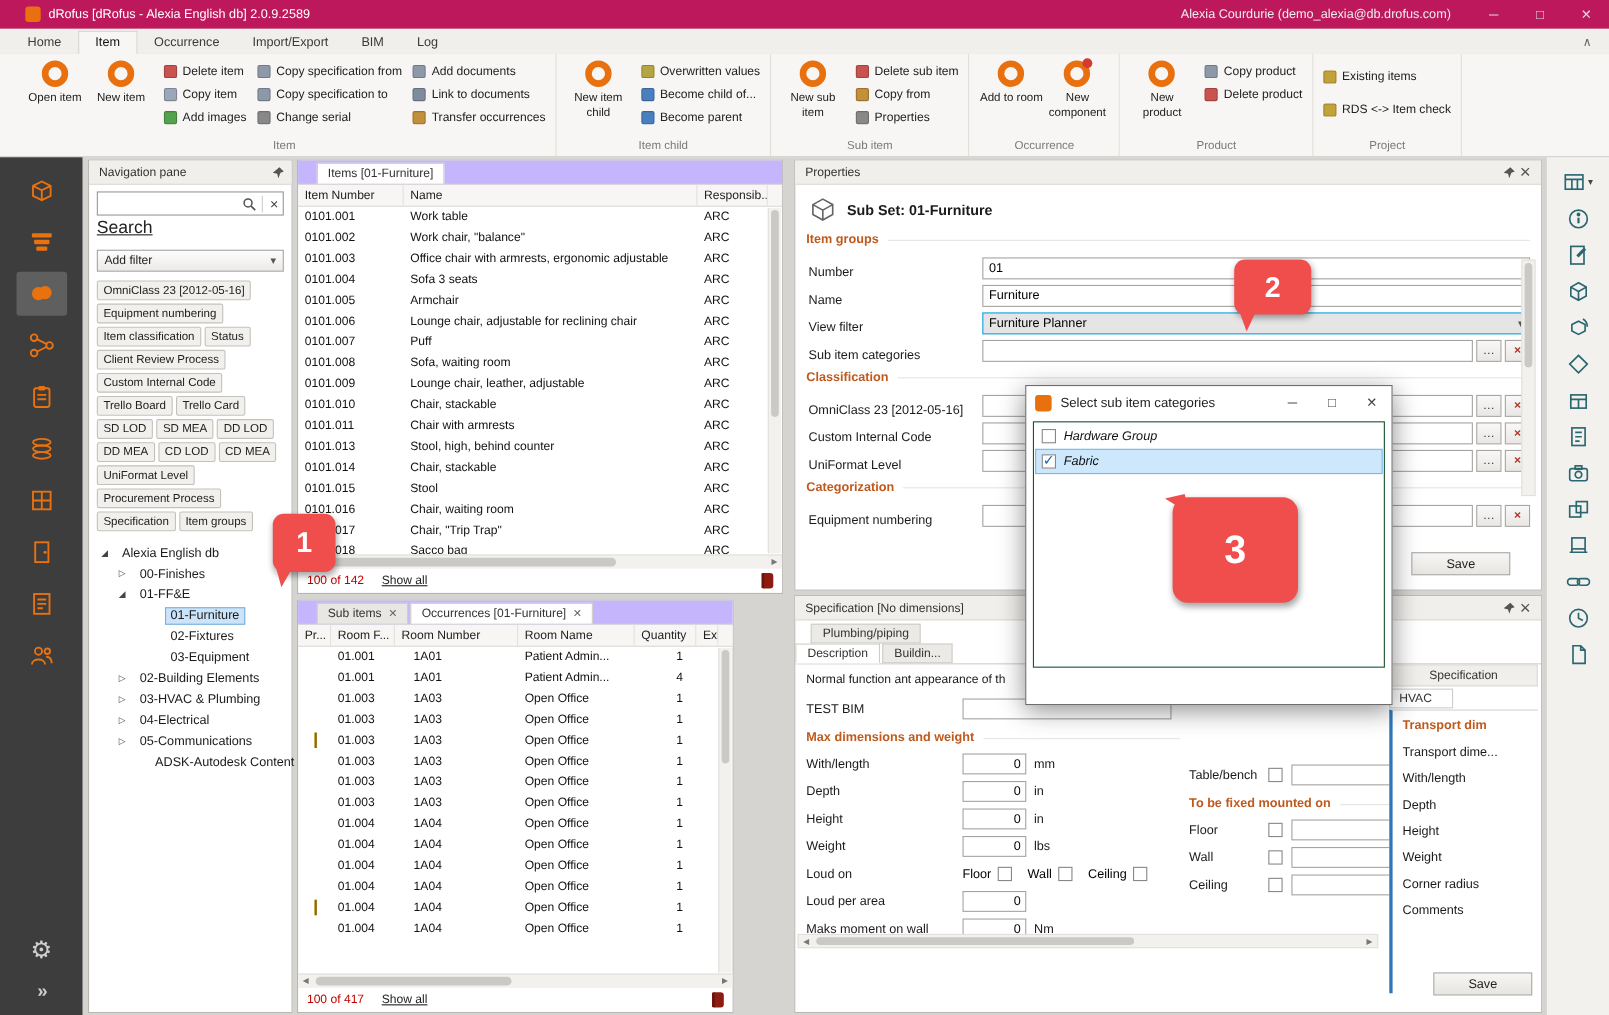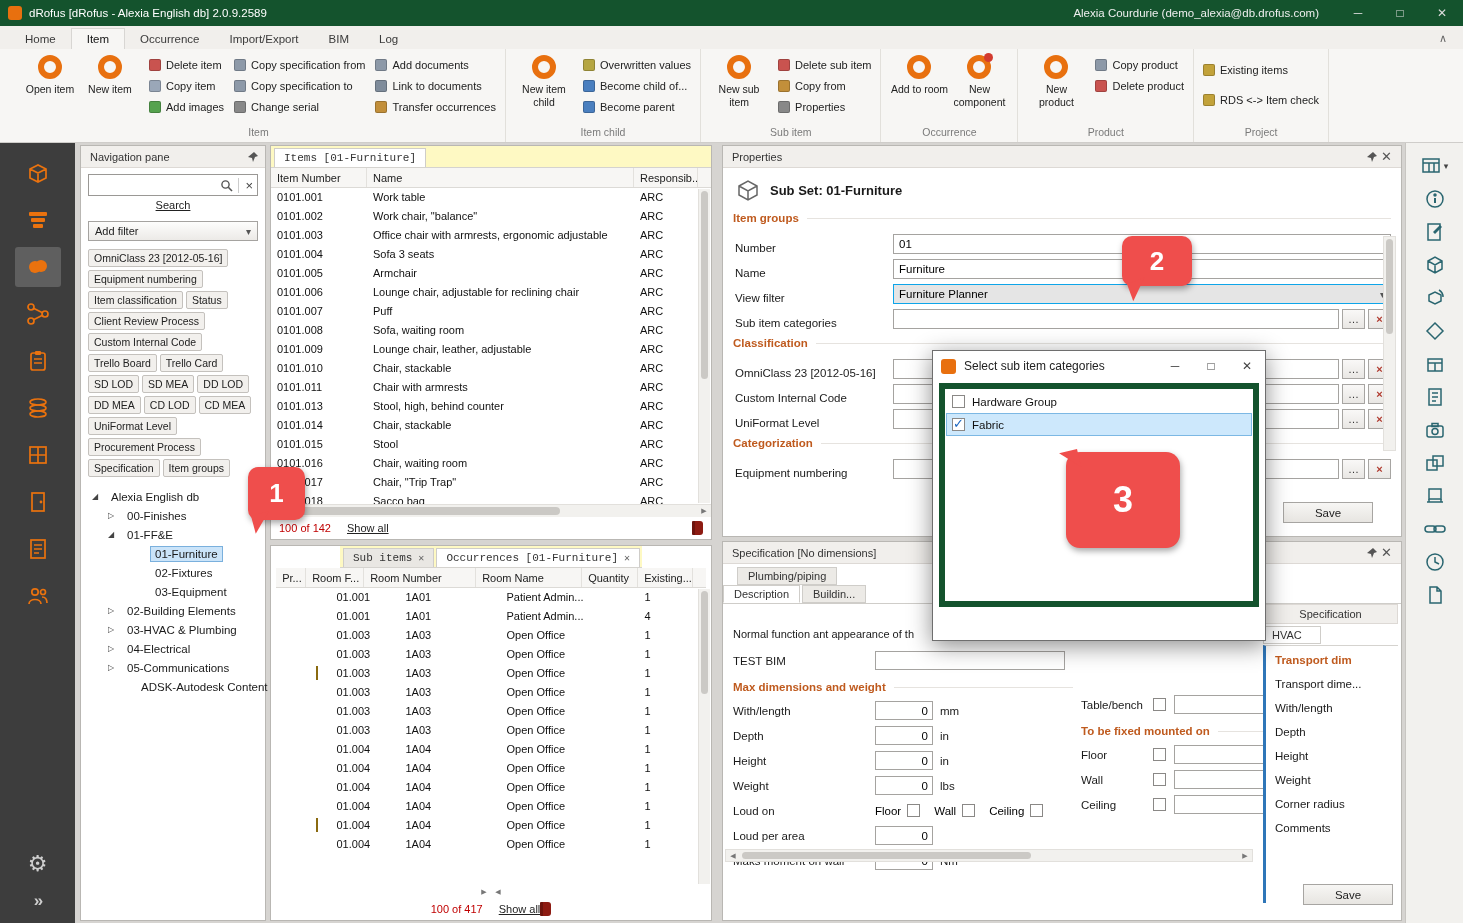"dRofus [dRofus - Alexia English" .titlebar { background: #14532d -> #be185d; padding-left: 8px -> 23px }
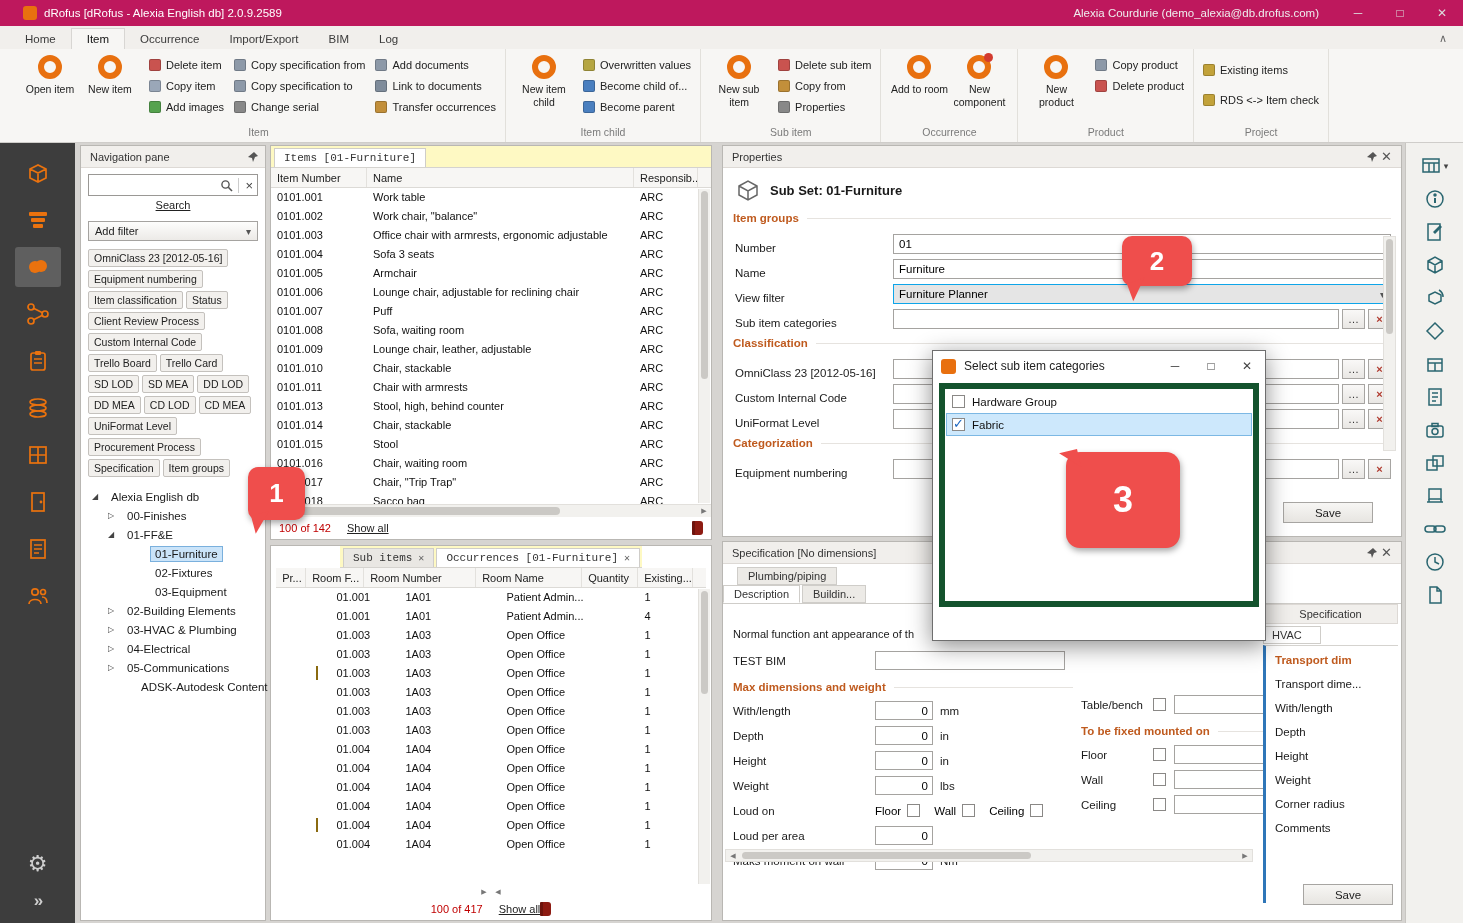"Items [01-Furniture]" .tabstrip { background: #fef9c3 -> #c4b5fd; font-family: Liberation Mono, monospace -> none; padding-left: 3px -> 17px }
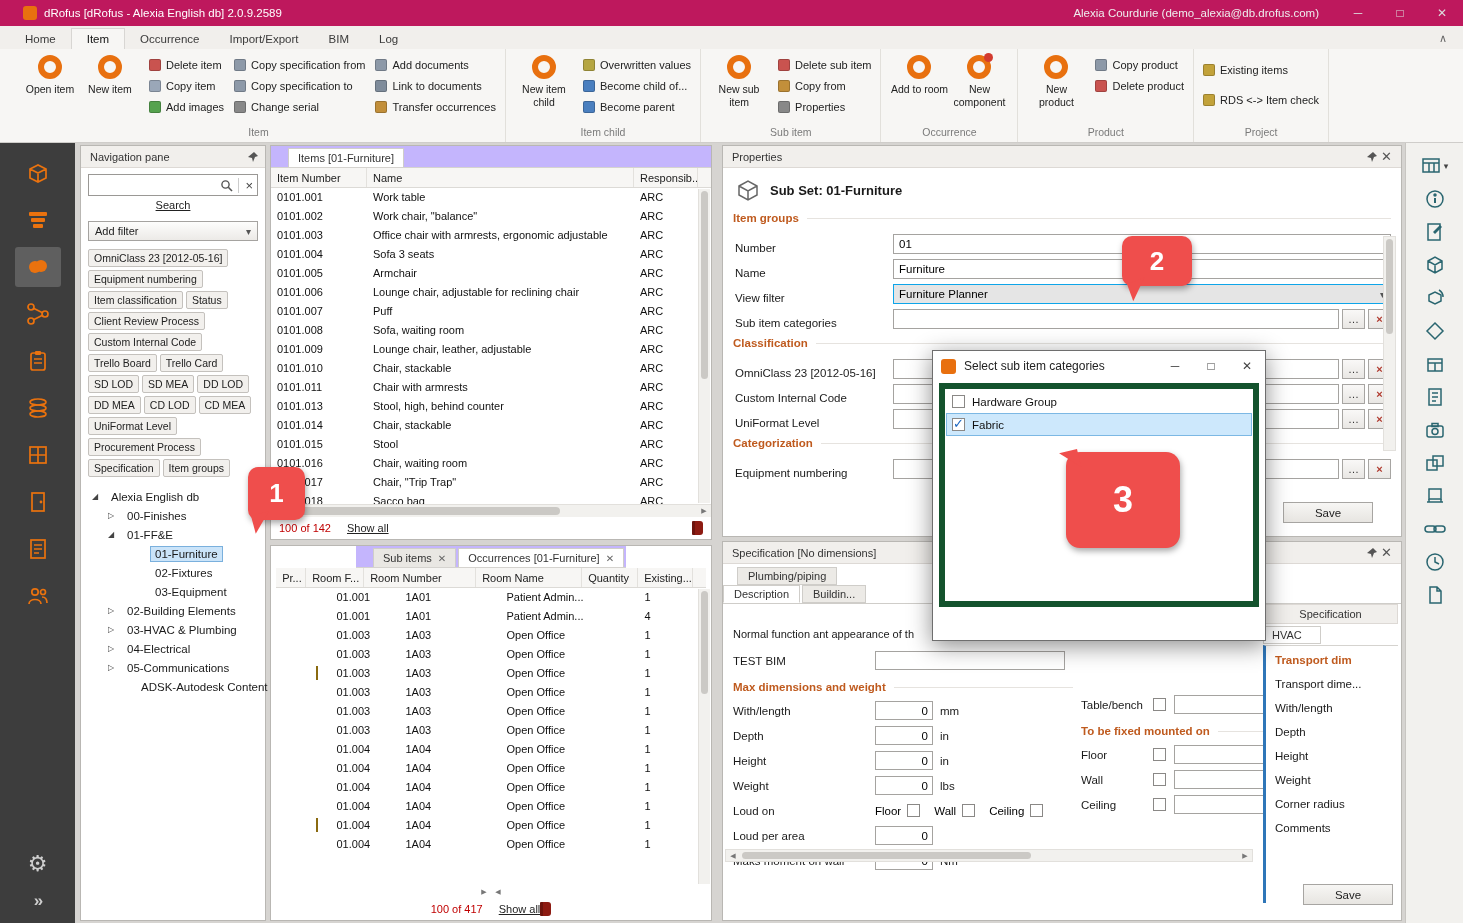"Search" .search-link { font-size: 11px -> 16px; text-align: center -> left }
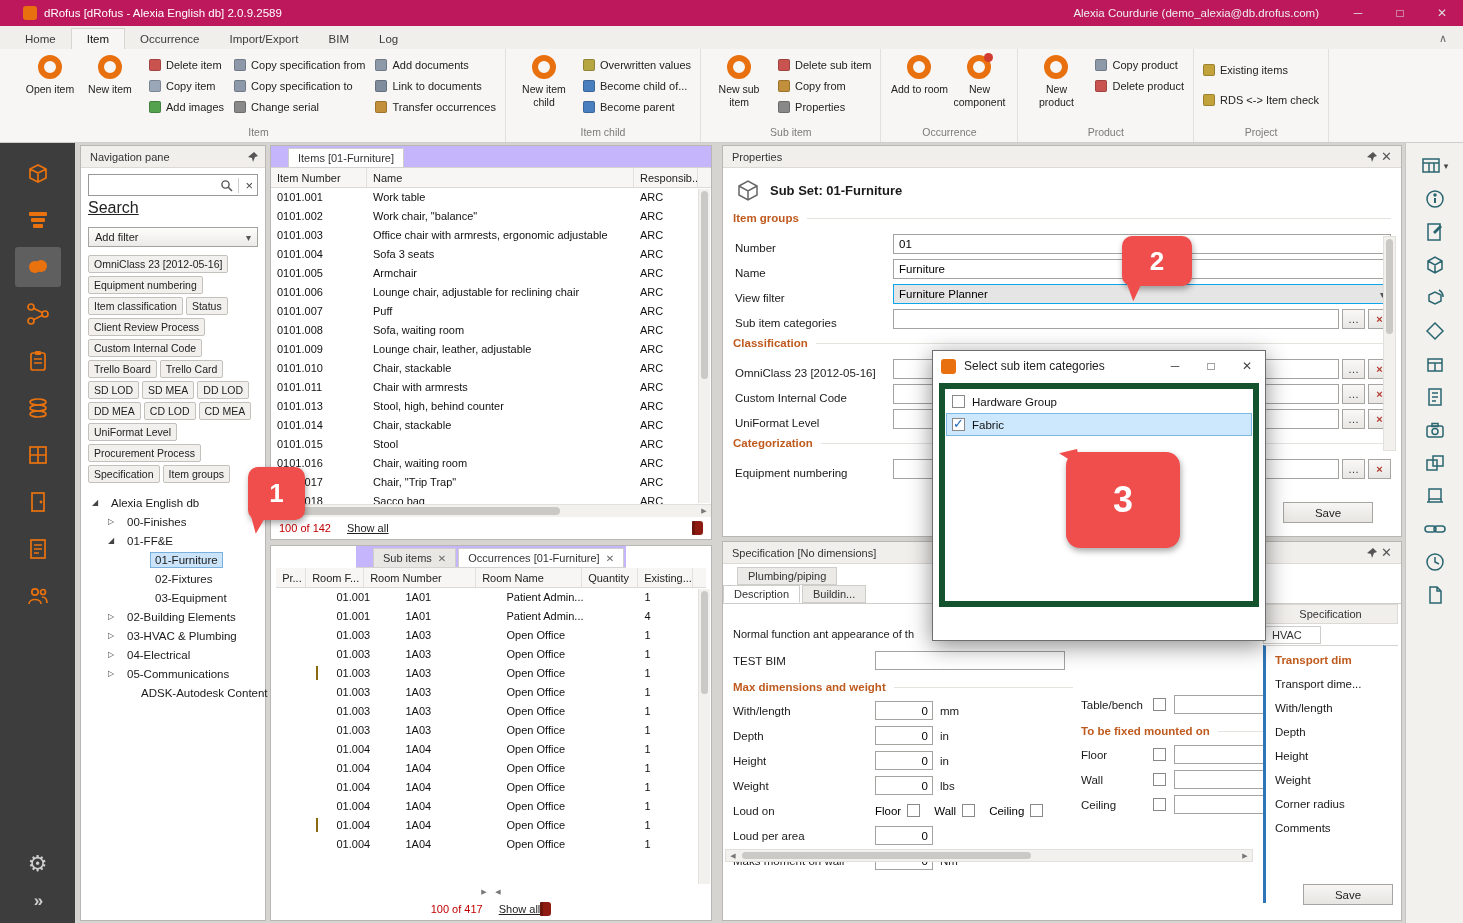"Hardware Group" .dlg-list { border: 6px solid #14532d -> 1px solid #14532d; font-style: none -> italic }
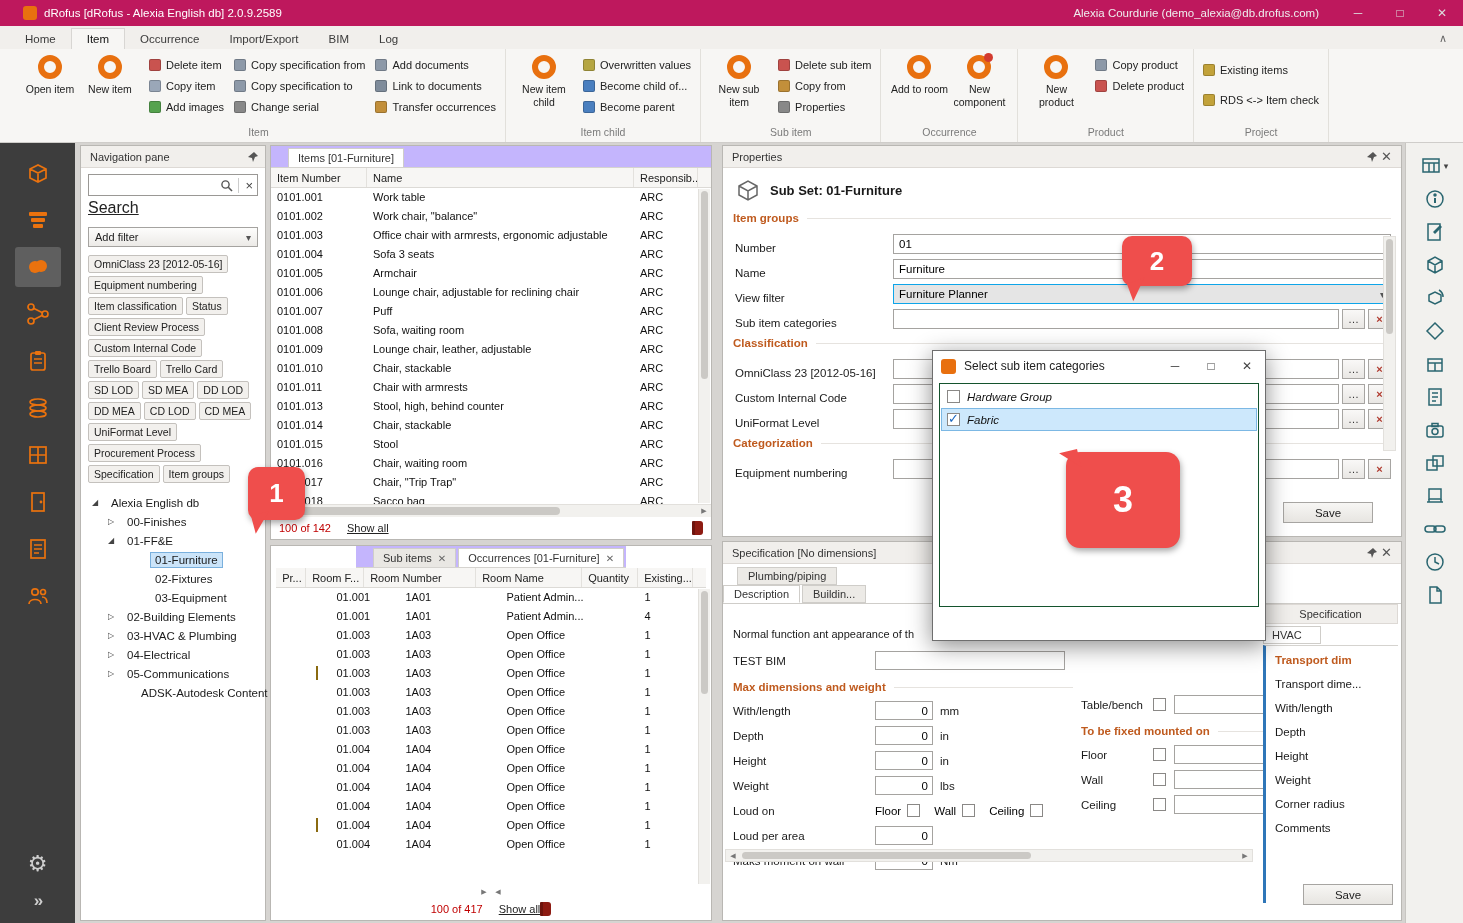"Sub items" .occ { align-items: center -> none; width: 442px -> 397px }
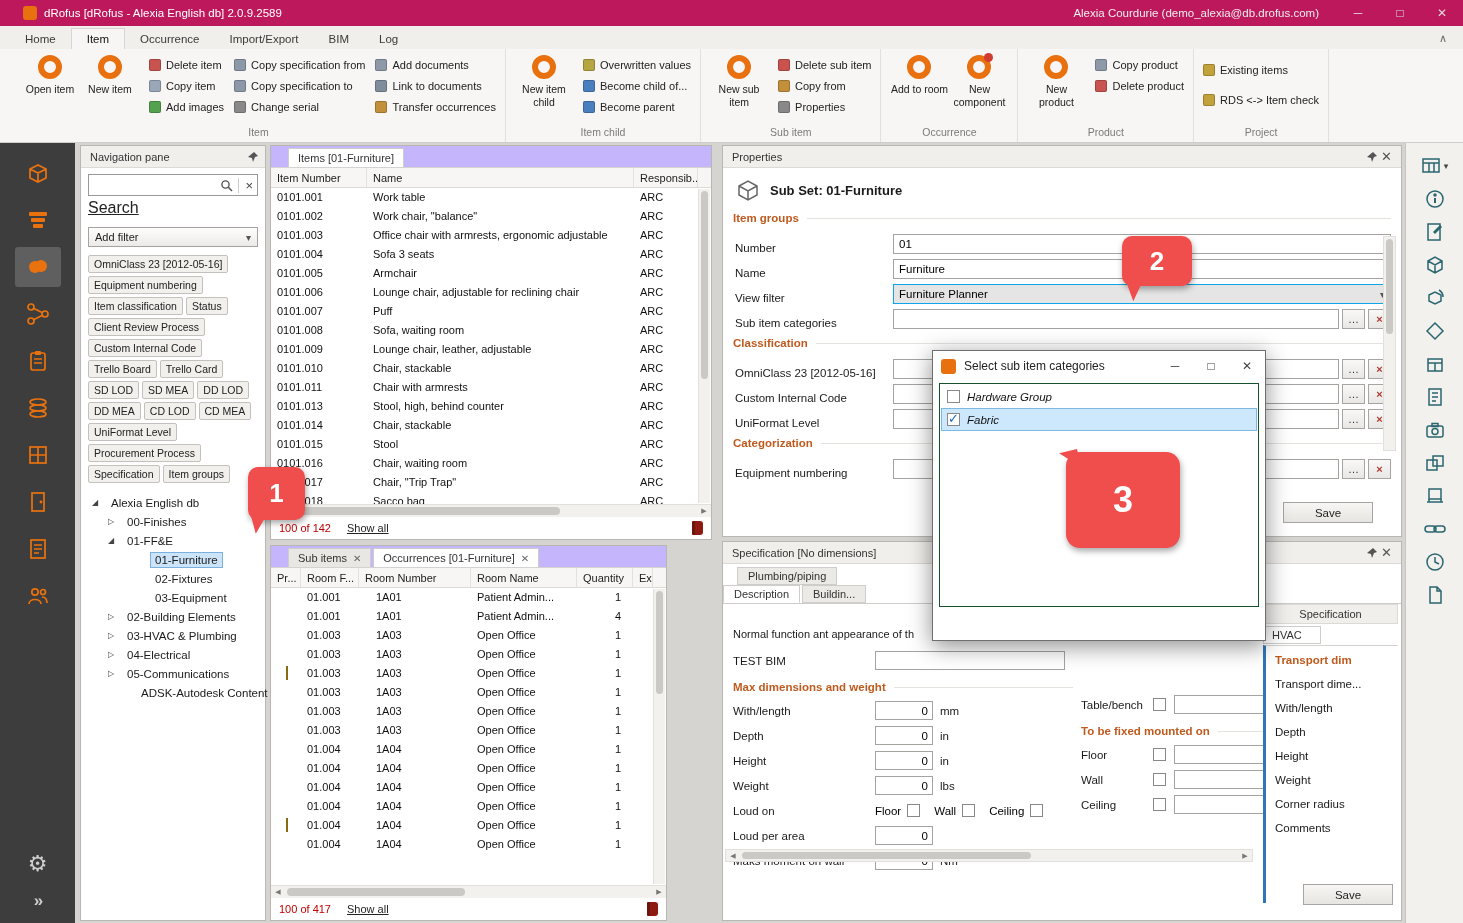"Normal function ant appearance of" .intro { margin: 20px 0 8px 0 -> 4px 0 8px 0 }
